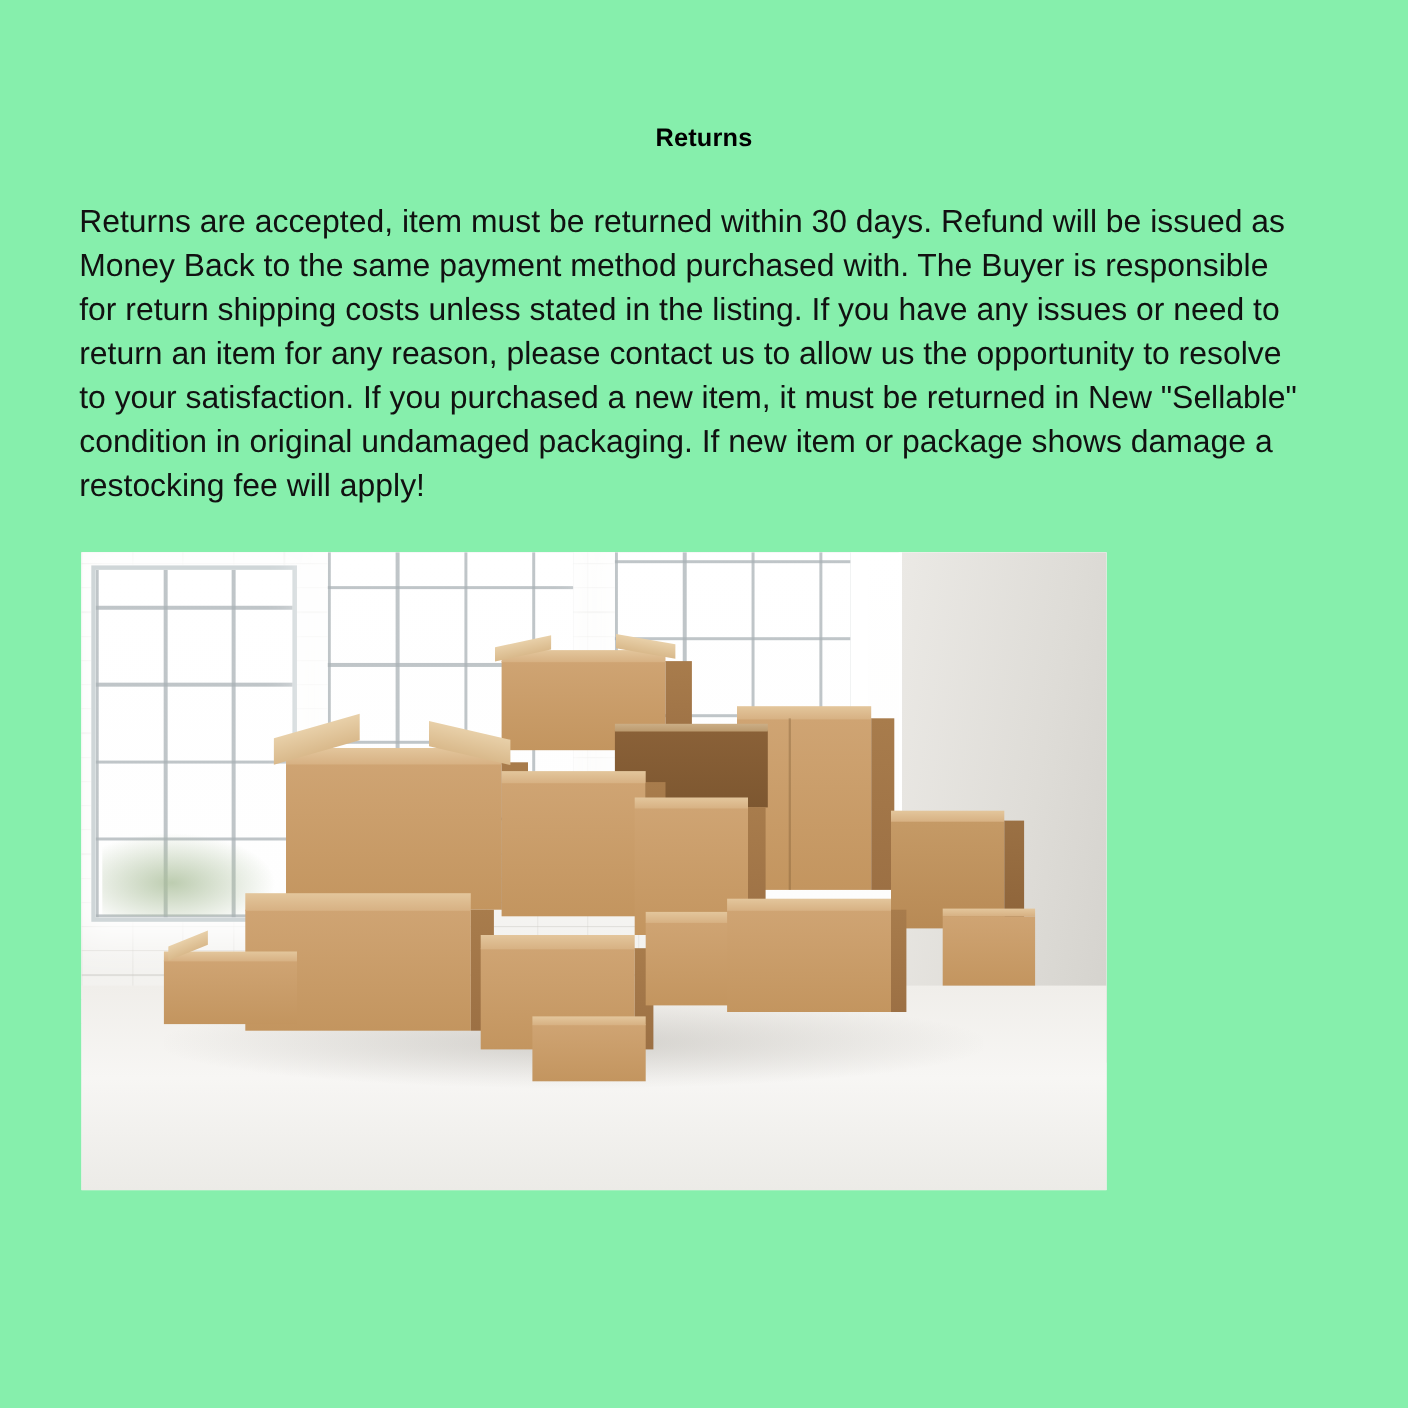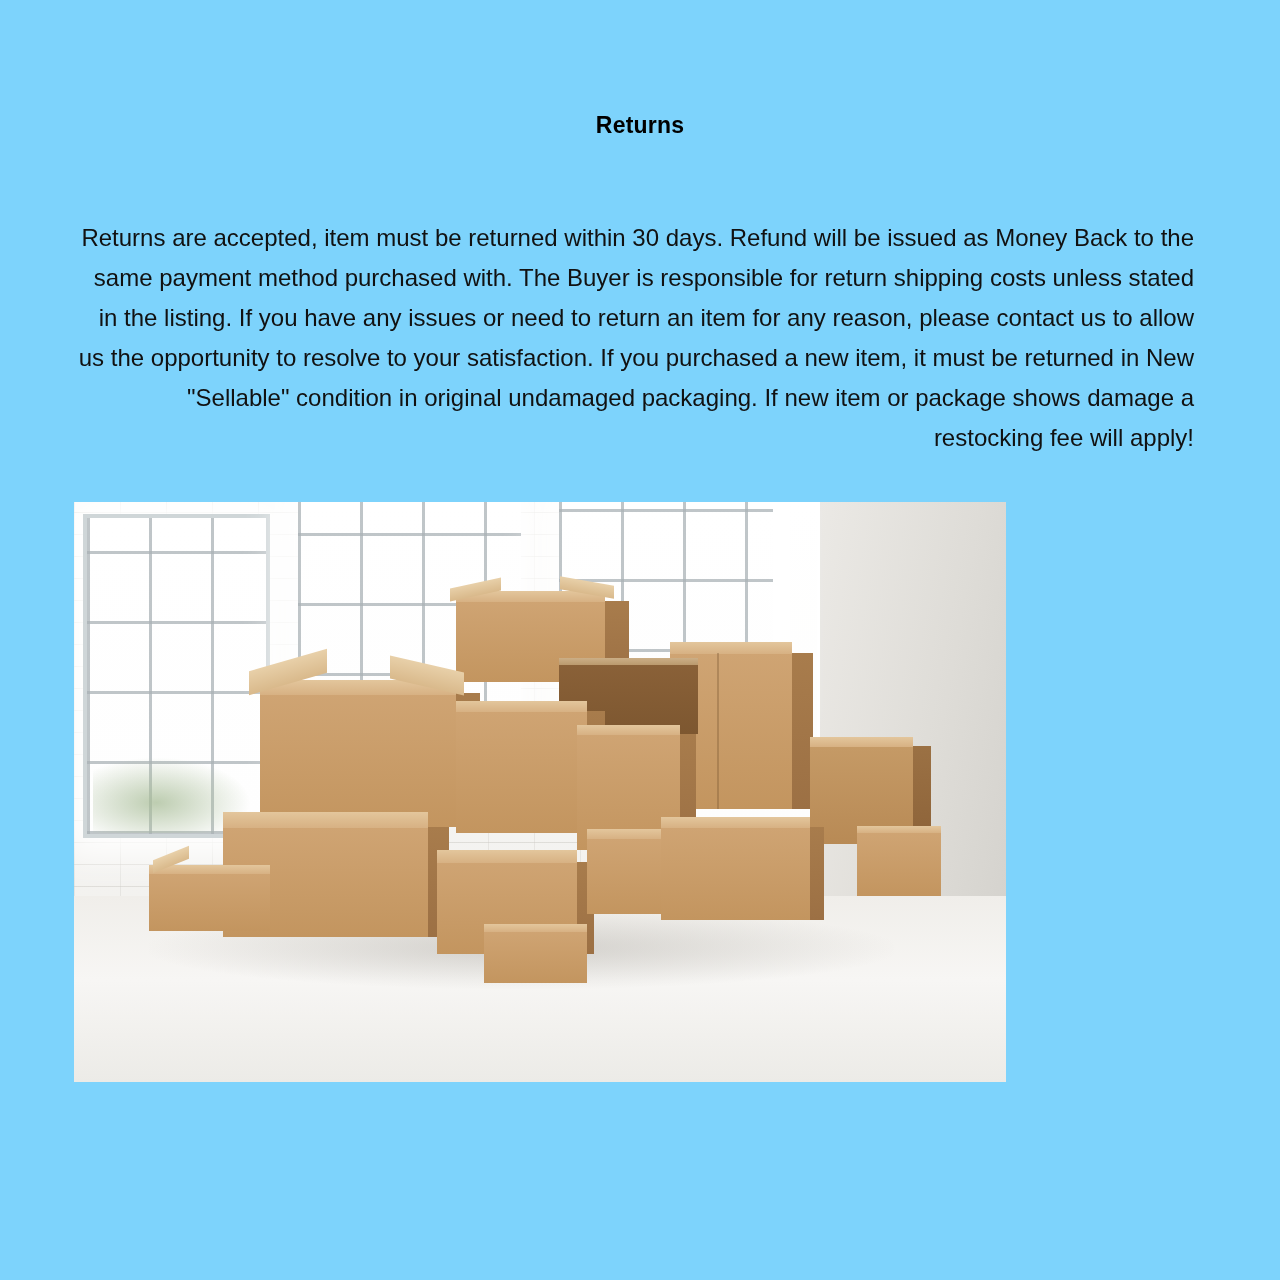"Returns" .page { background: #7dd3fc -> #86efac }
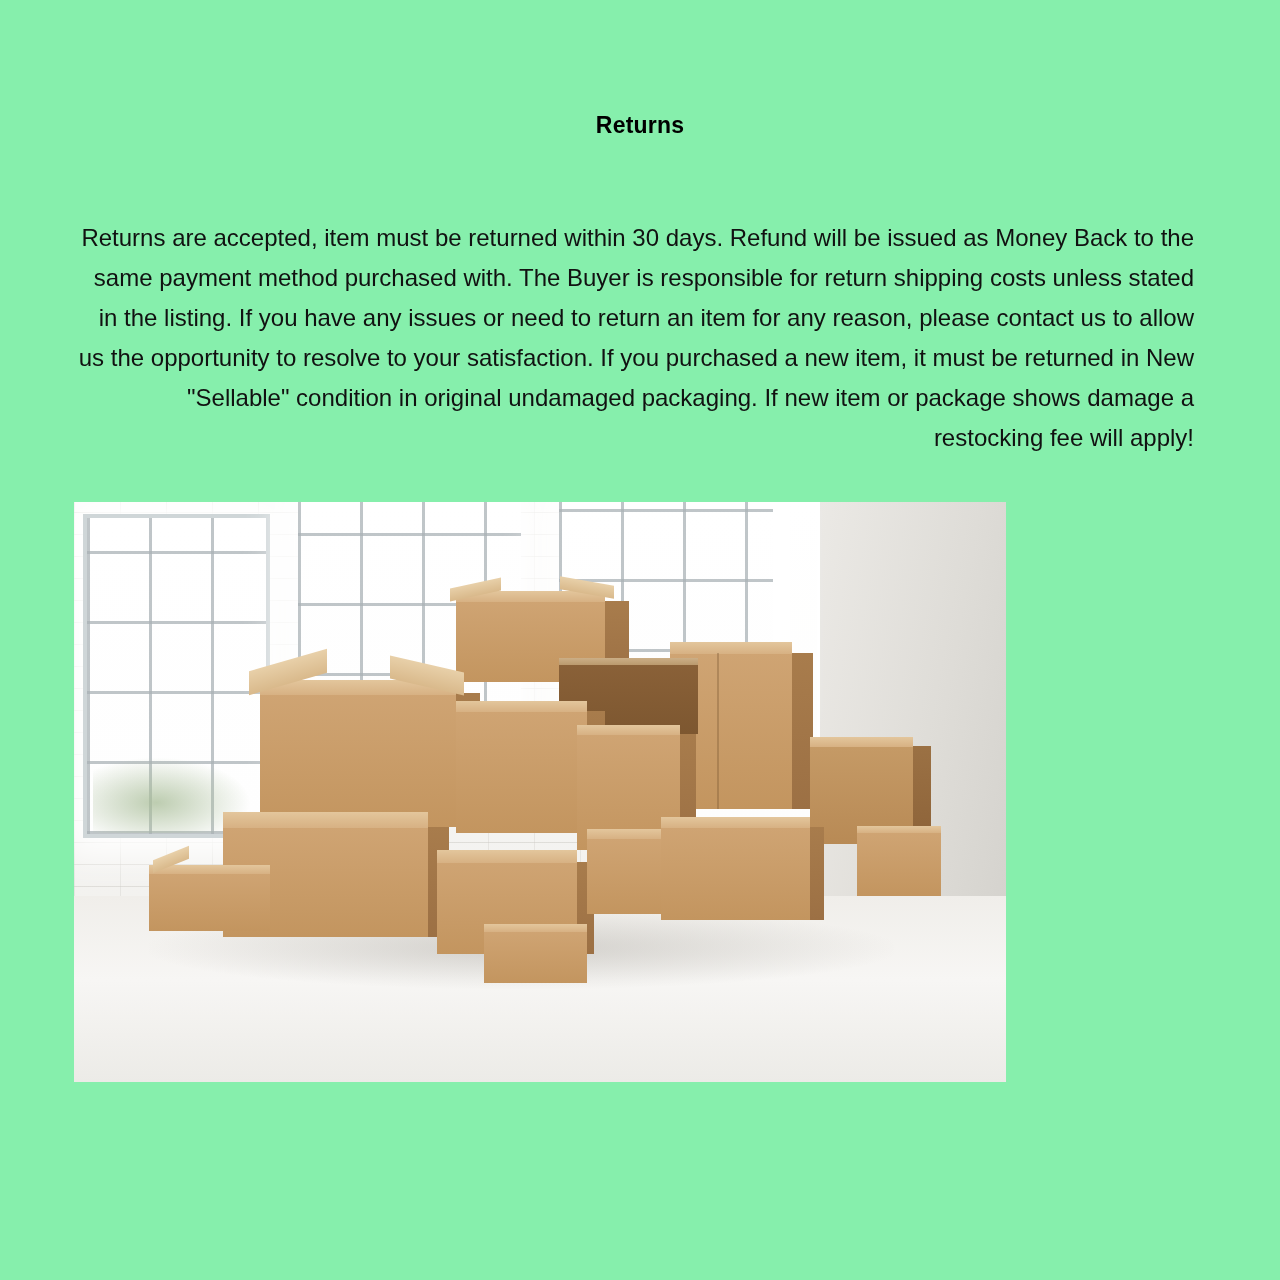"Returns are accepted, item must" .doc-body { font-size: 24px -> 29px; margin-top: 36px -> none; text-align: right -> left }
